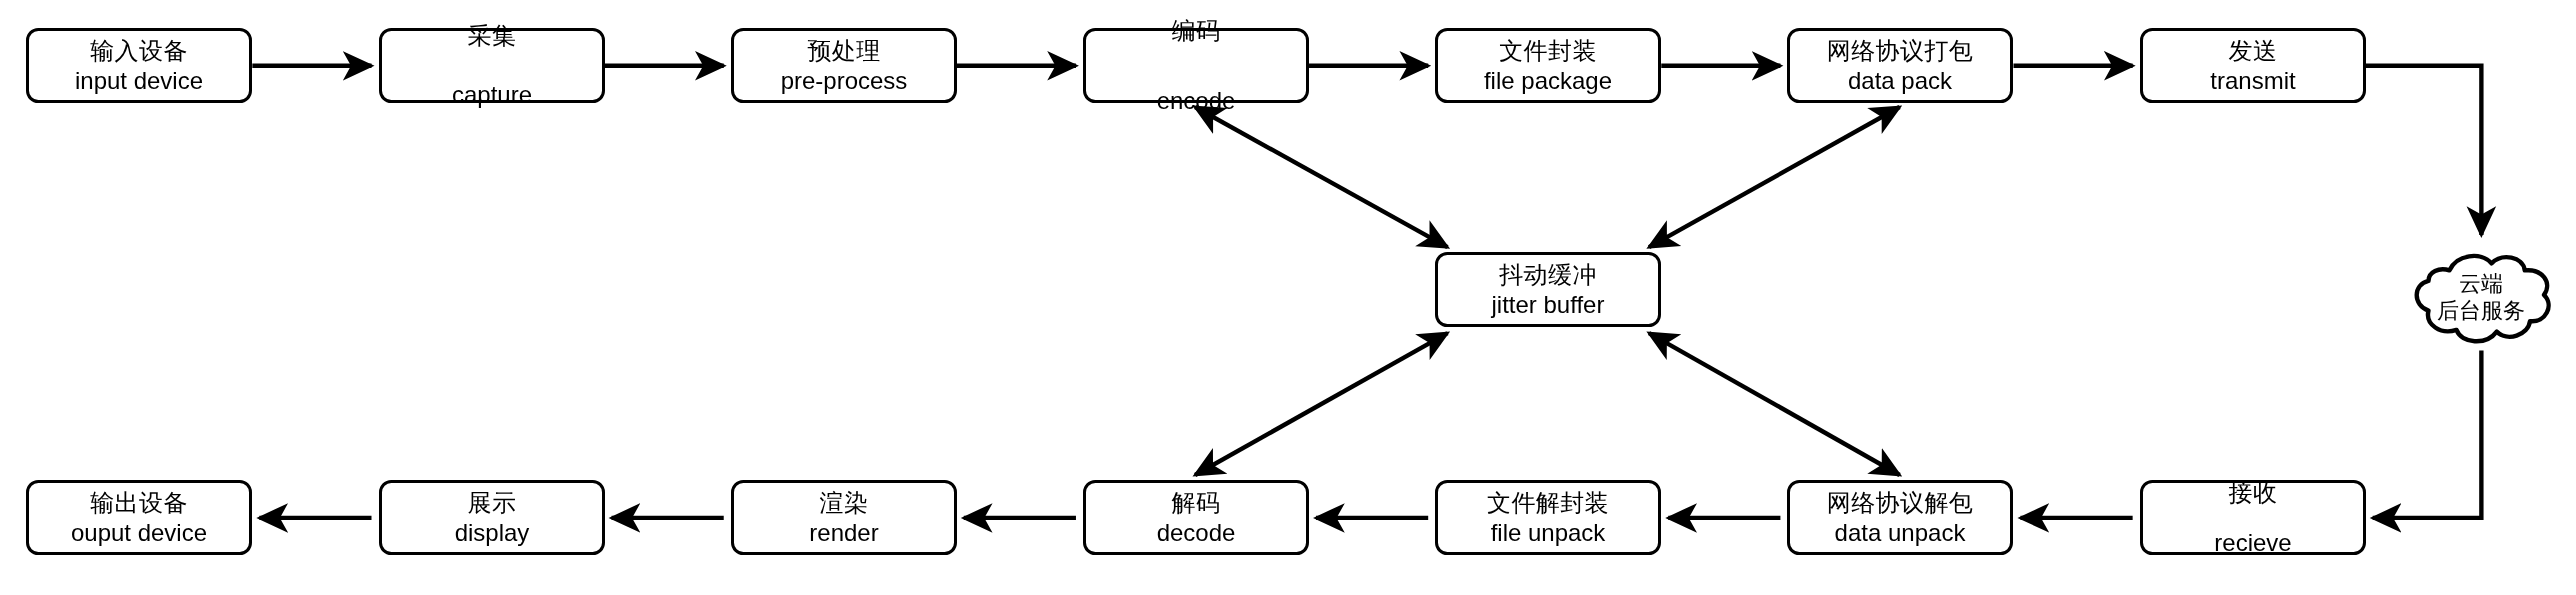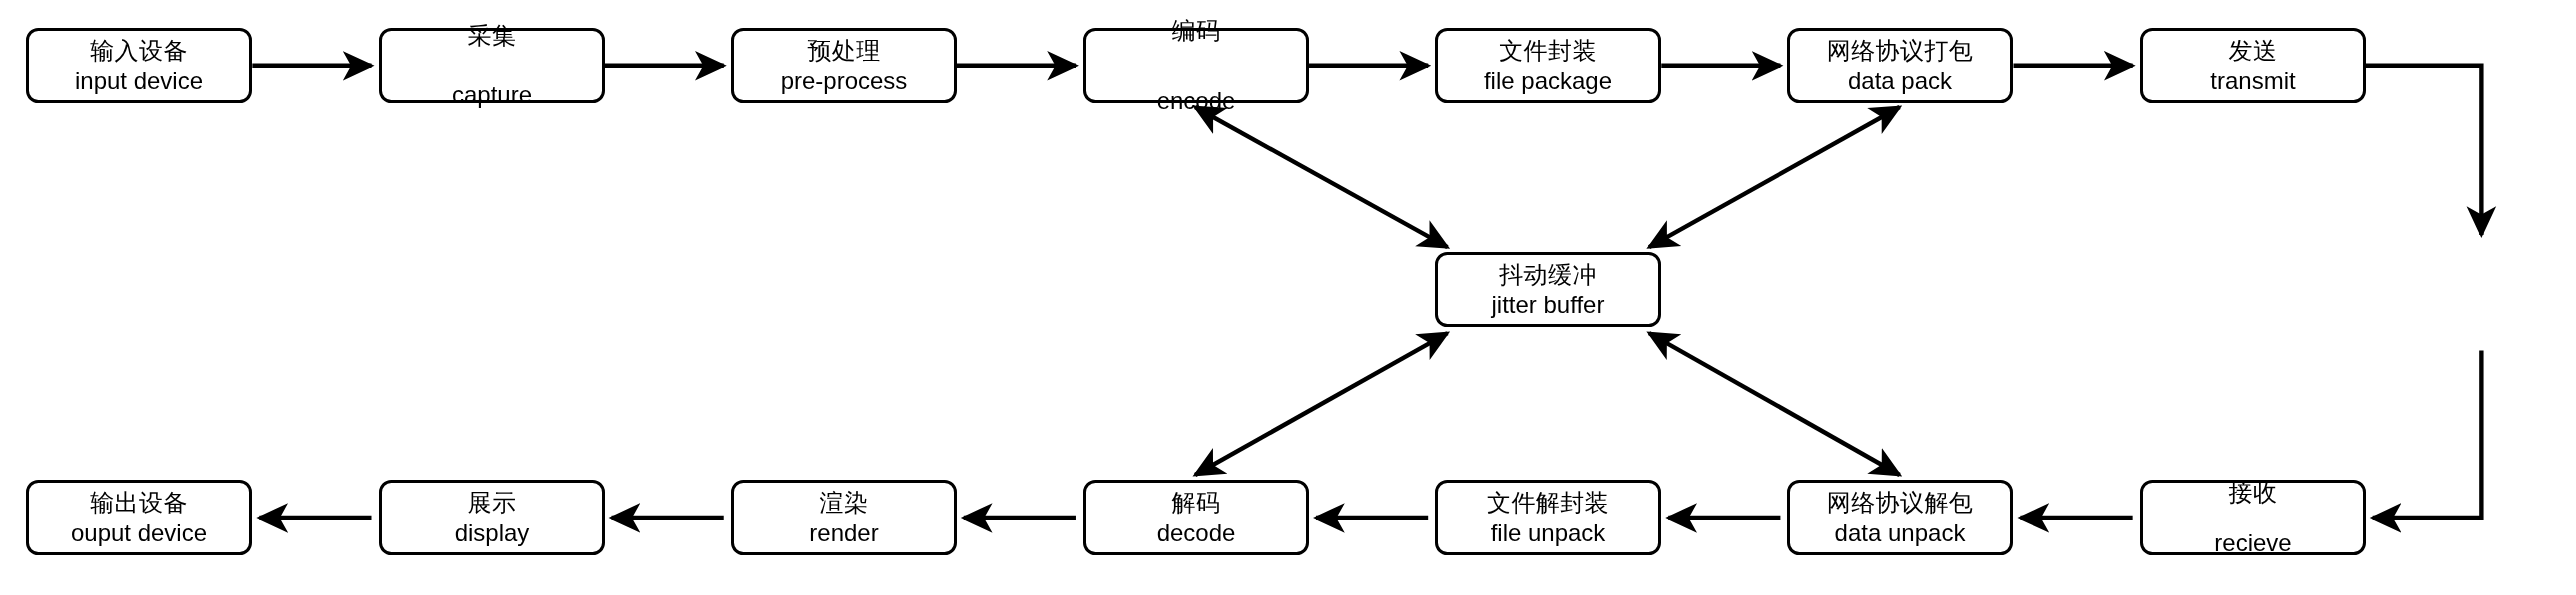"云端" div.cloud { html: none -> <div> <svg> <path></path> </svg> <div> <div>云端</div> <div>后台服务</div> </div> </div> }
